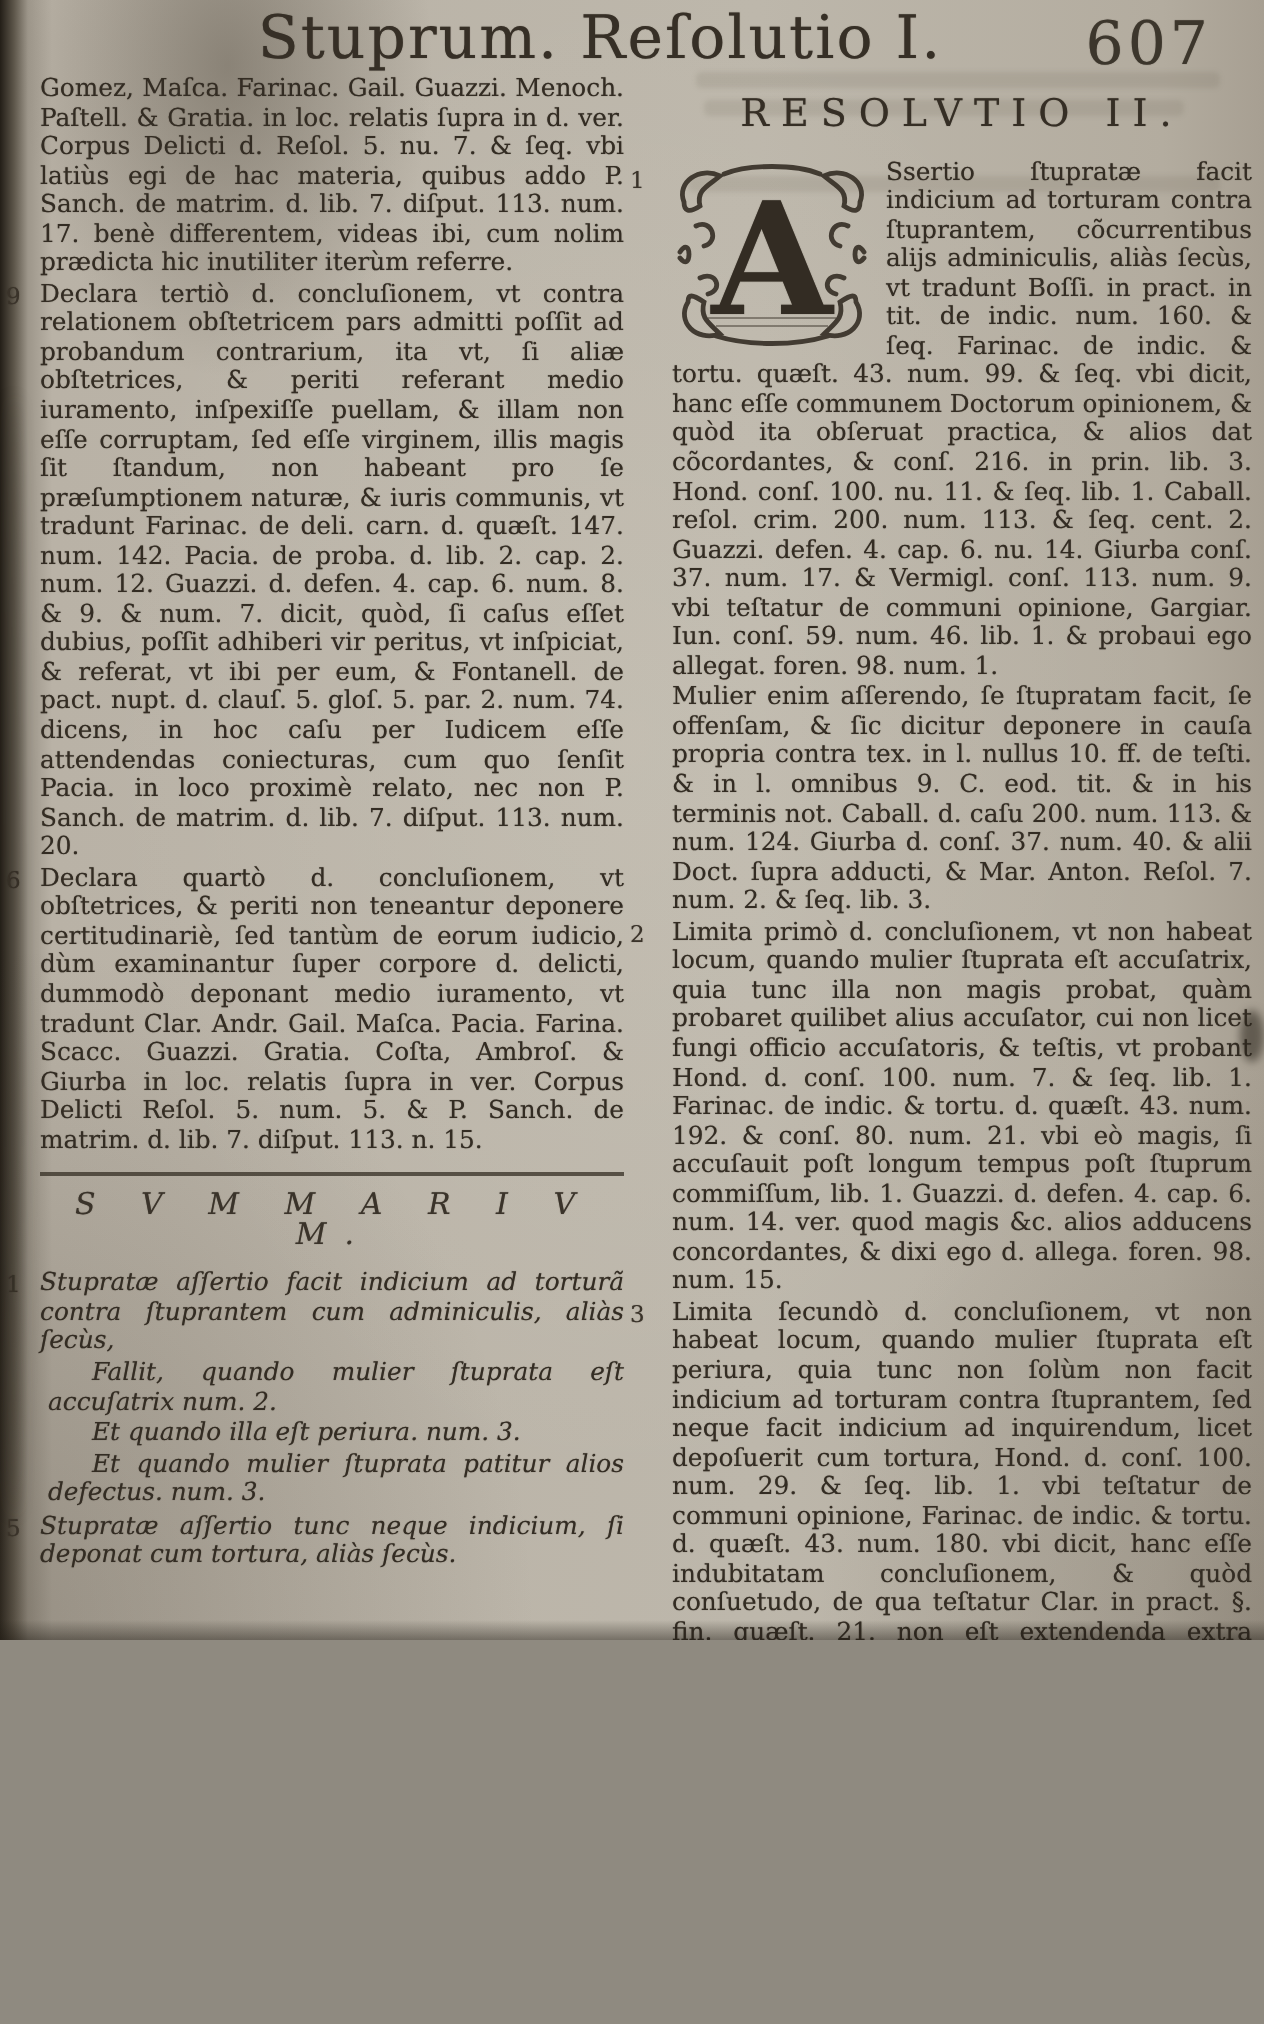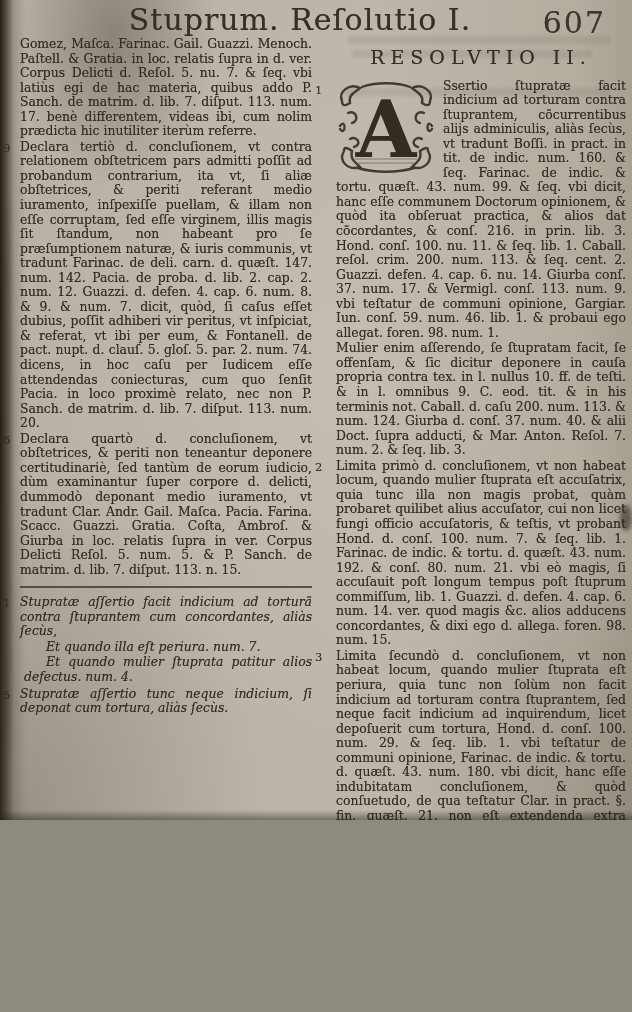"S V M M A" div.summarium-head { html: none -> <div>S V M M A R I V M.</div> }
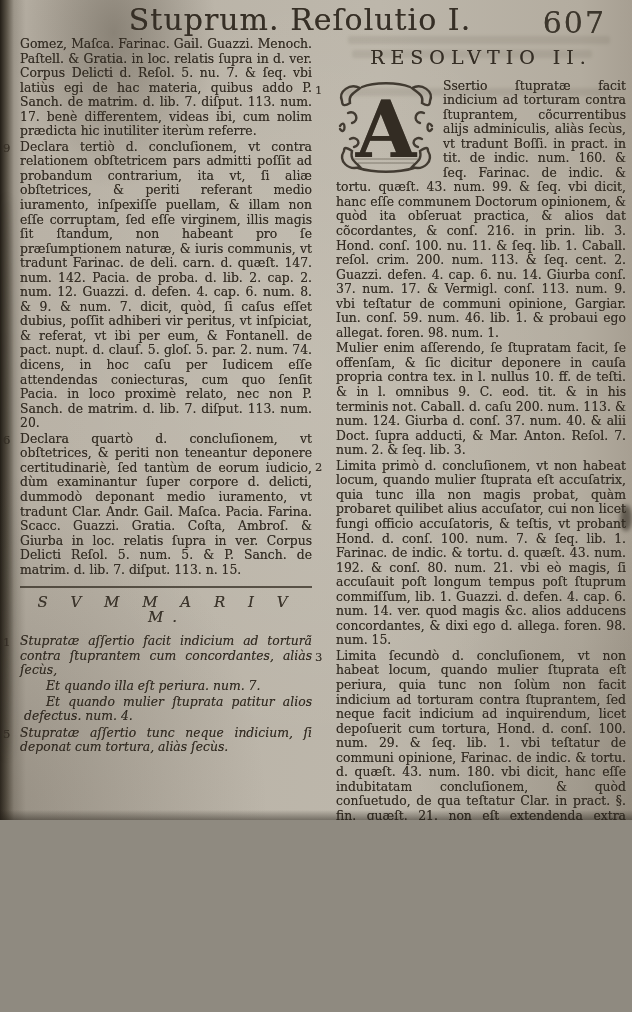"Stupratæ aſſertio facit indicium ad" span { text: concordantes -> adminiculis }
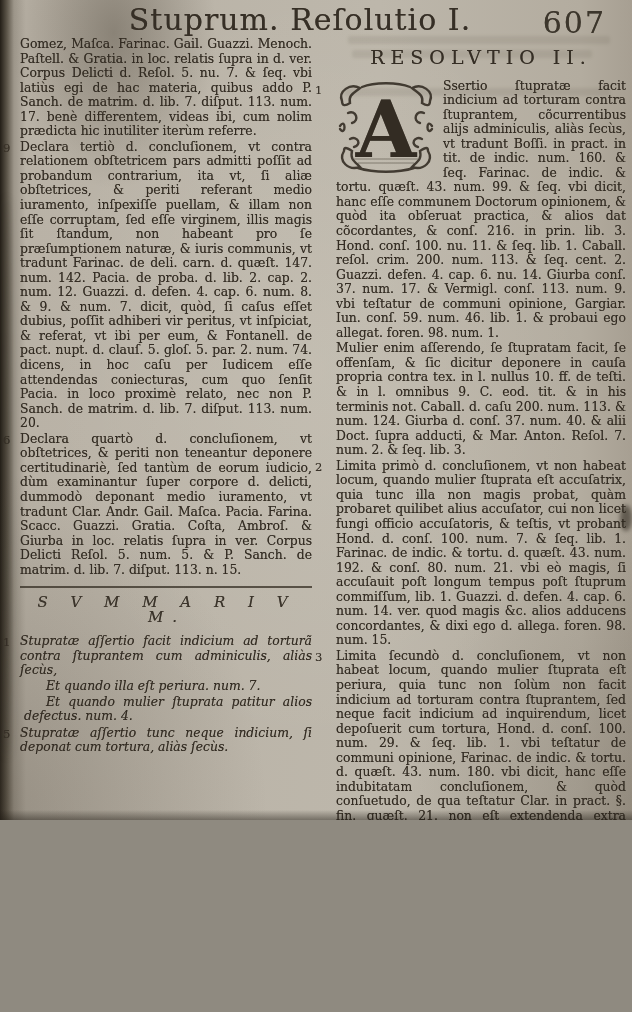"Fallit, quando mulier ſtuprata eſt" div.para { html: none -> <div>Fallit, quando mulier ſtuprata eſt accuſatrix num. 2.</div> }
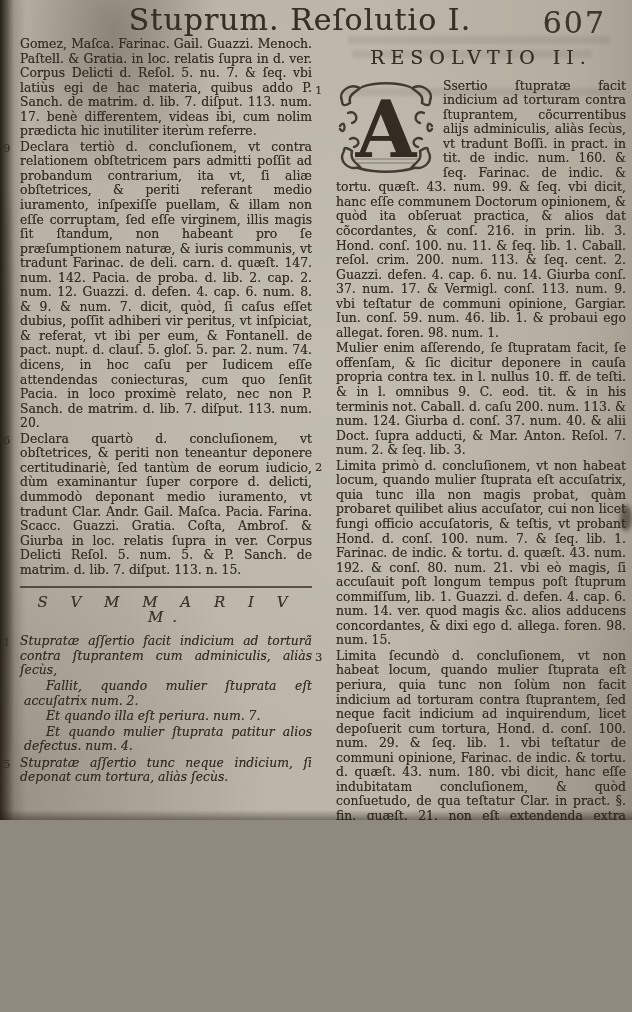"Et quando illa eſt periura." div.para { text: 7 -> 3 }
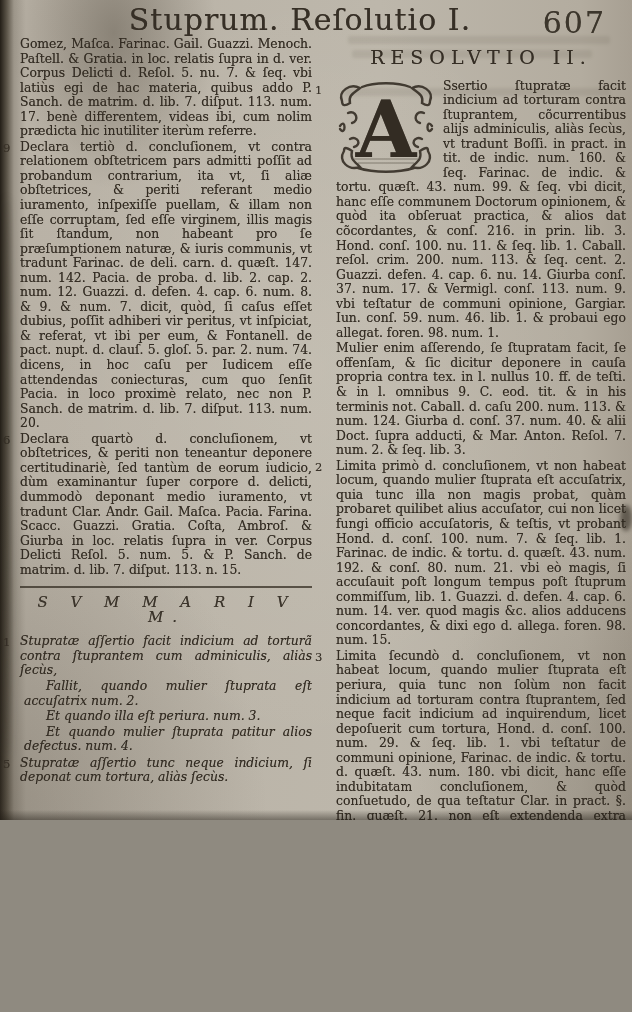"Et quando mulier ſtuprata patitur" div.para { text: 4 -> 3 }
